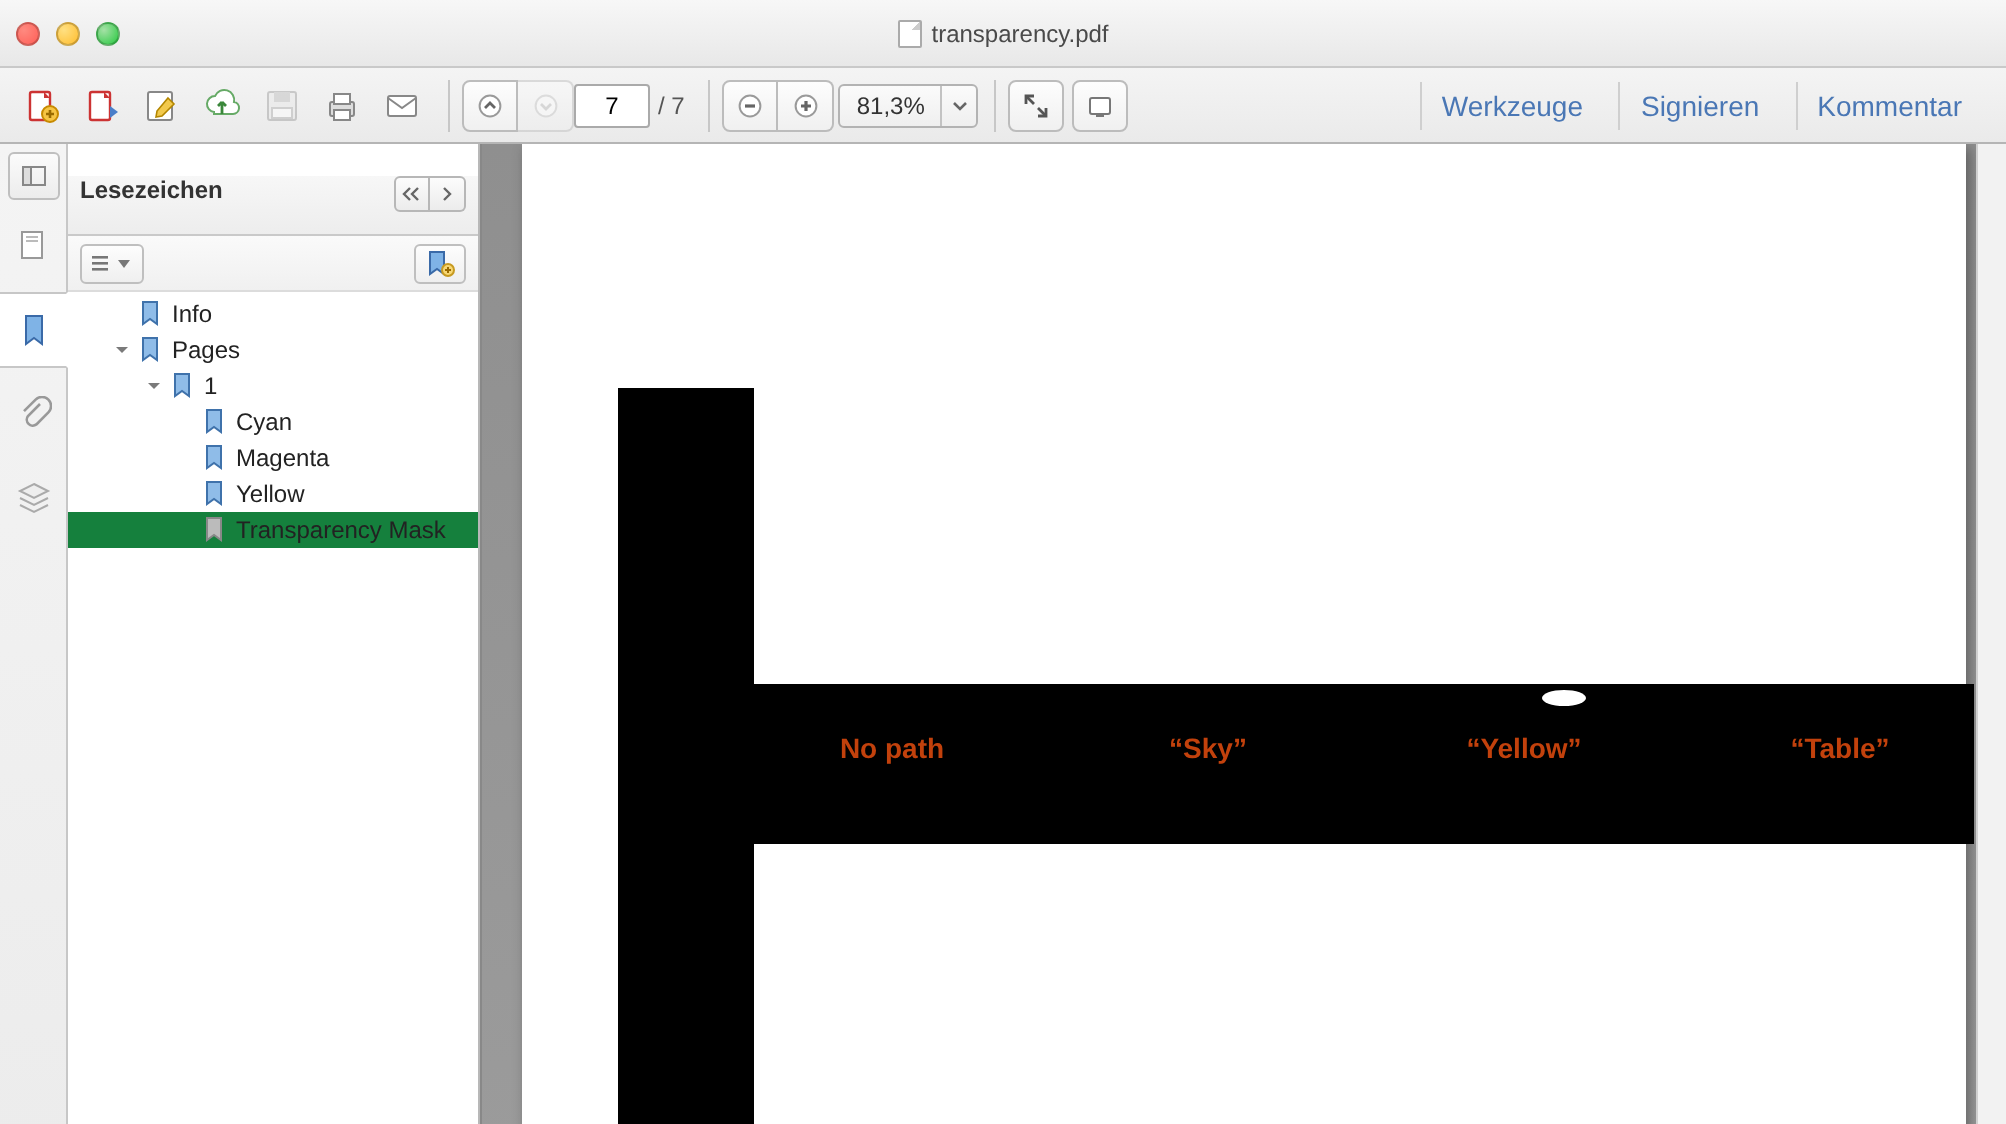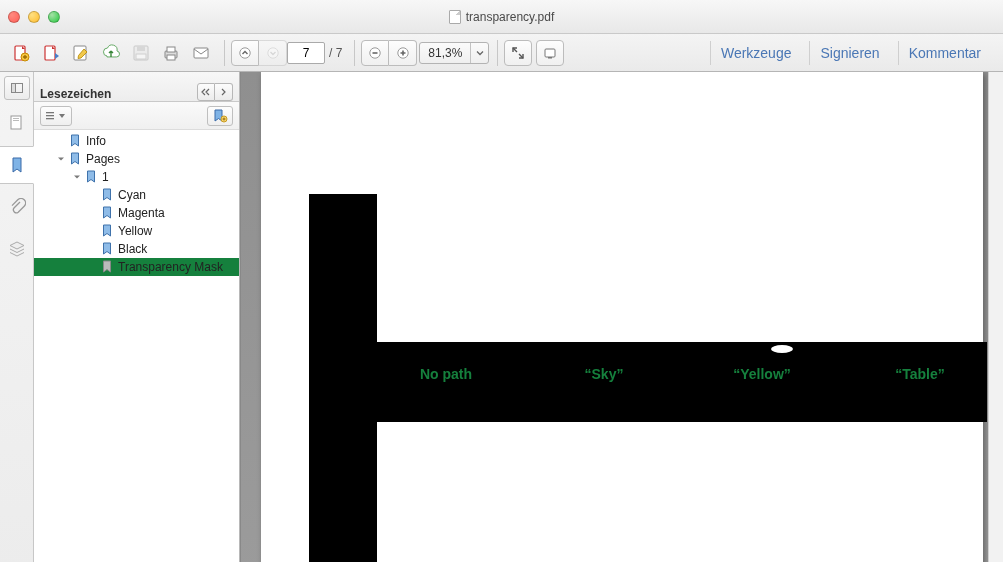"Lesezeichen" .sb-header { align-items: flex-end -> flex-start; margin-top: none -> 16px }
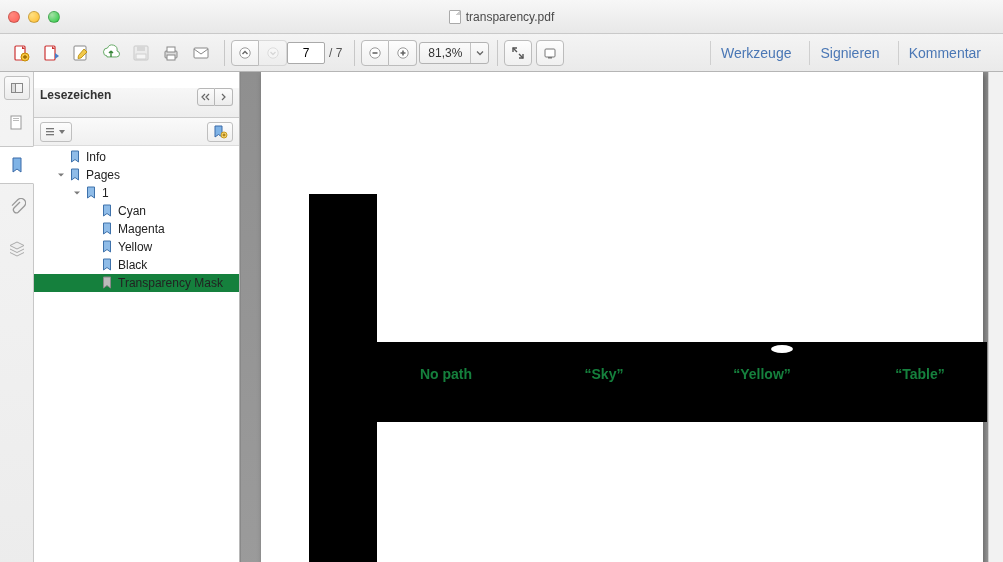"Black" div.node { html: <div> <span></span> <span> <svg> <path></path> </svg> </span> <span>Black</span> </div> -> none }
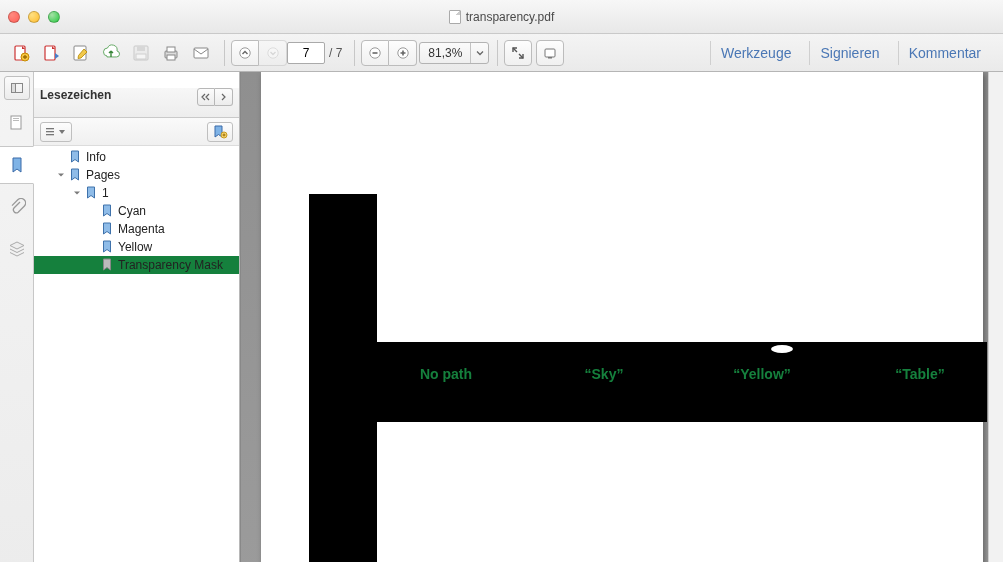"No path" .art-labels { color: #15803d -> #c2410c }
